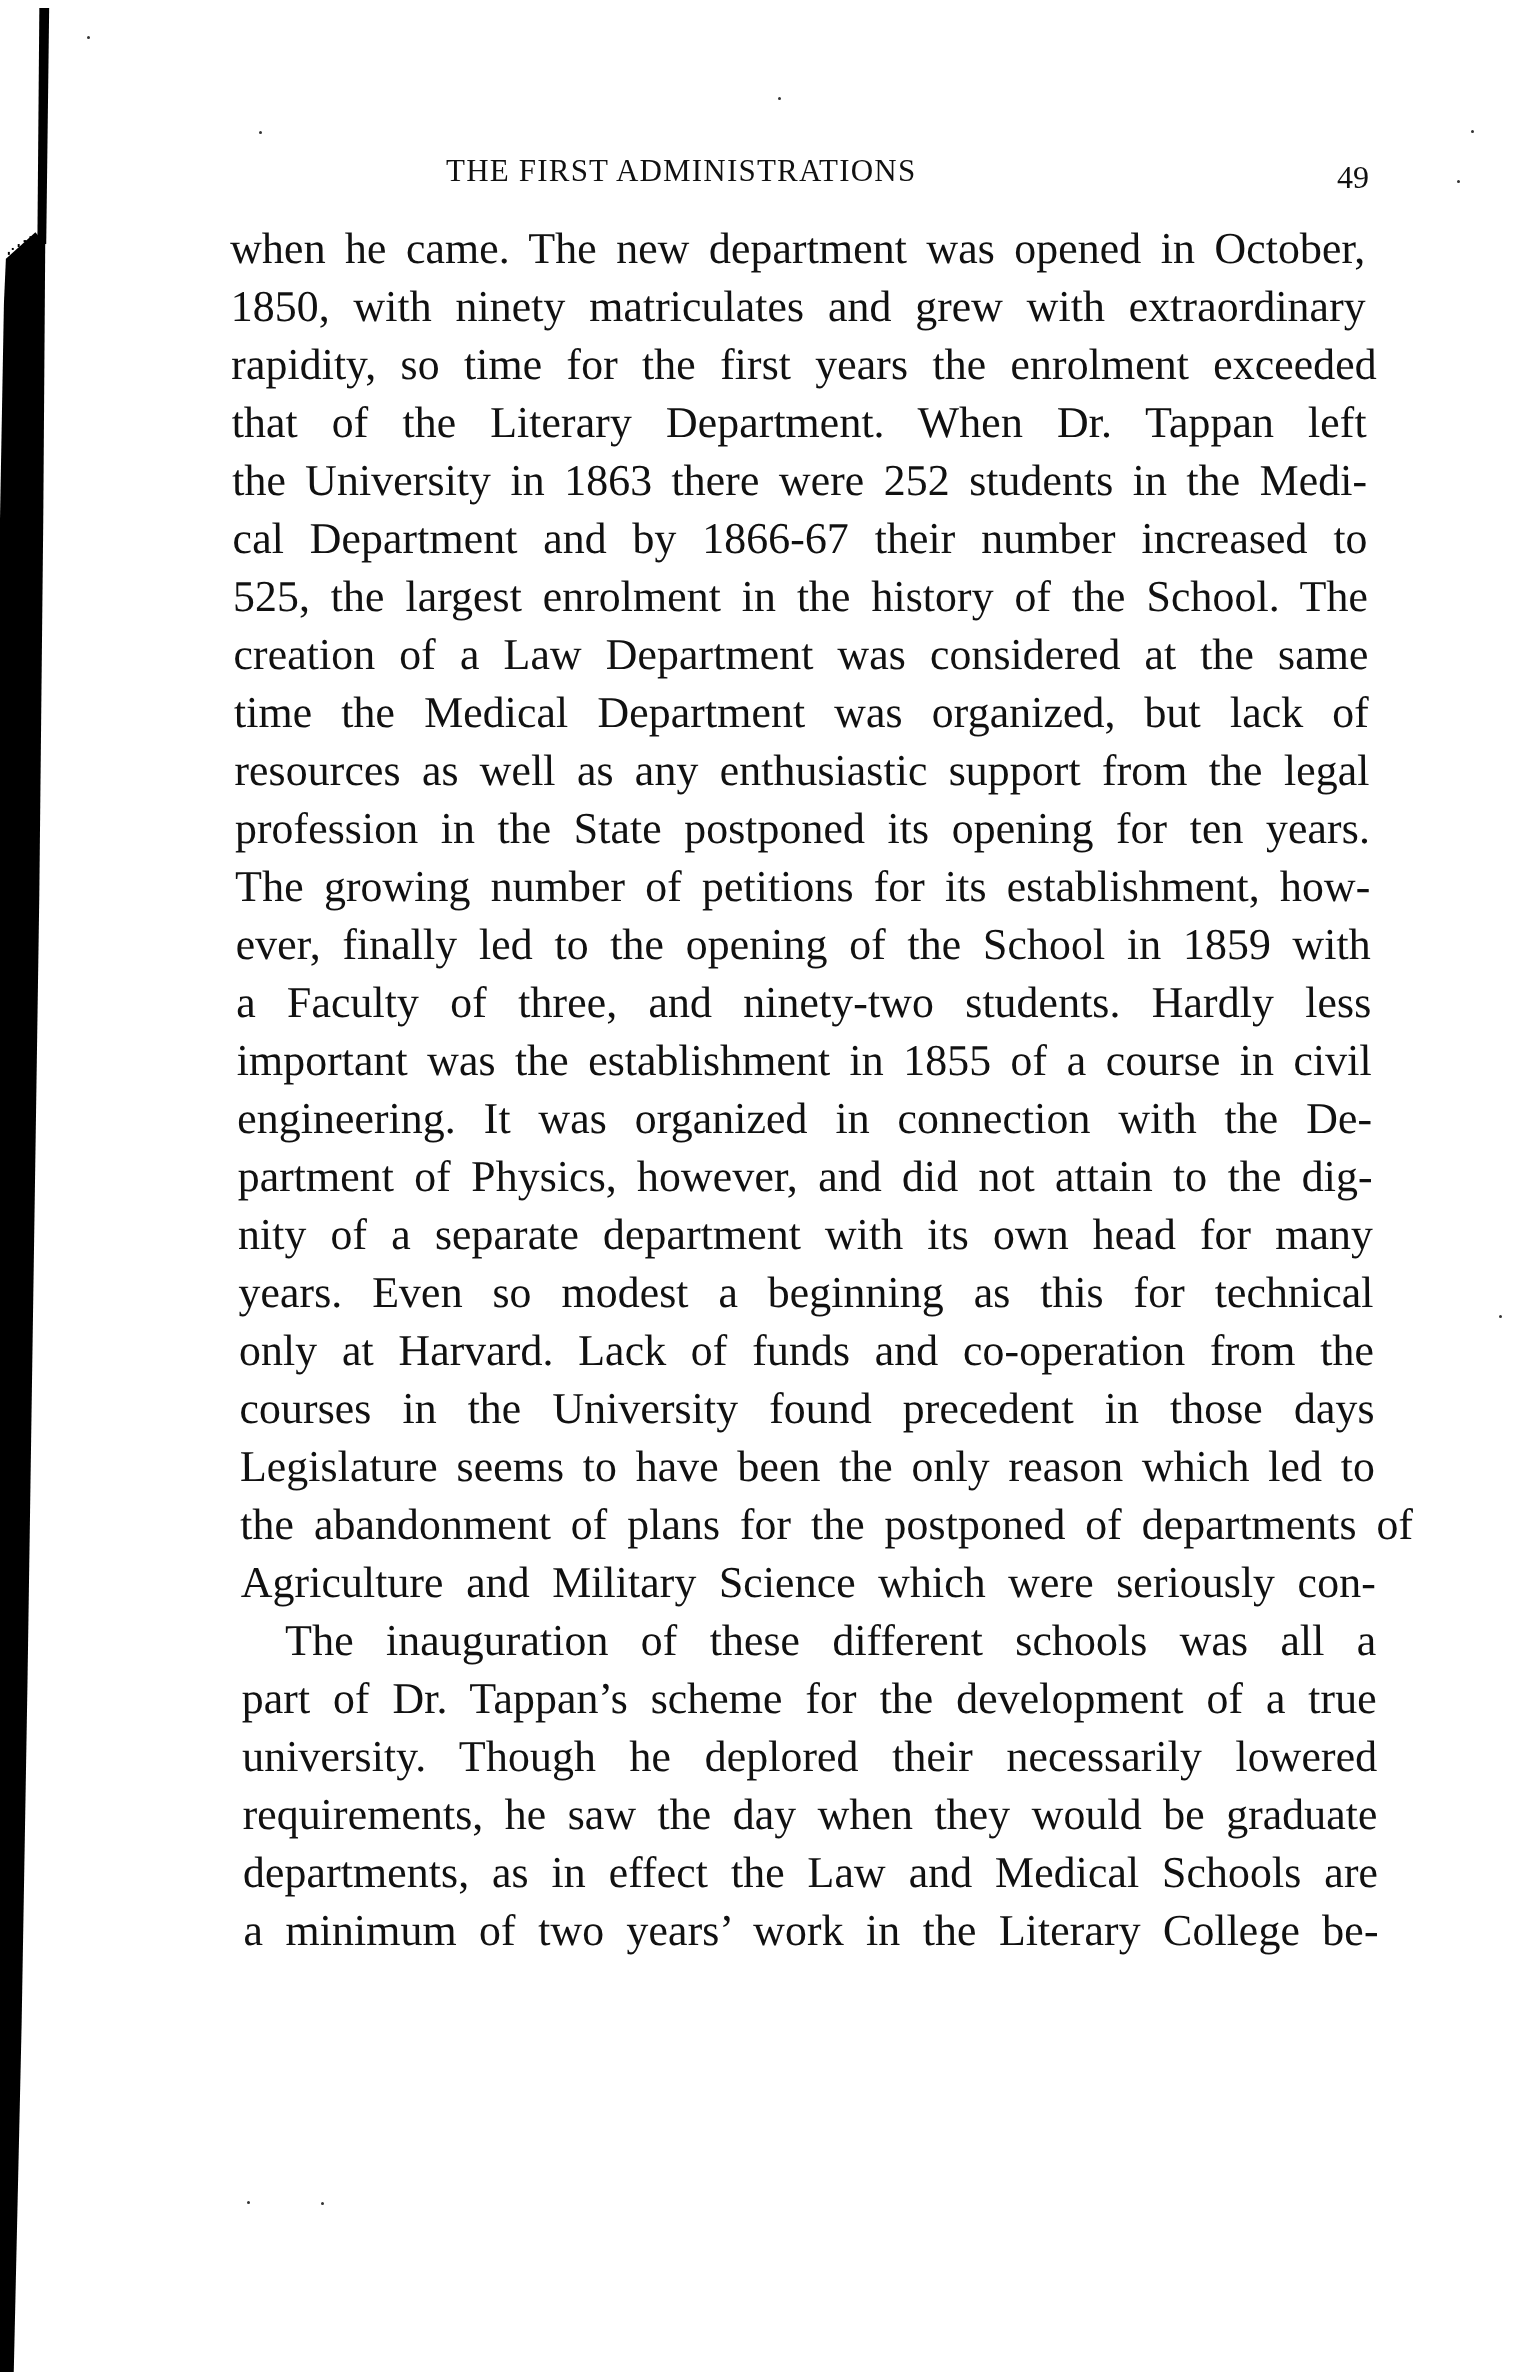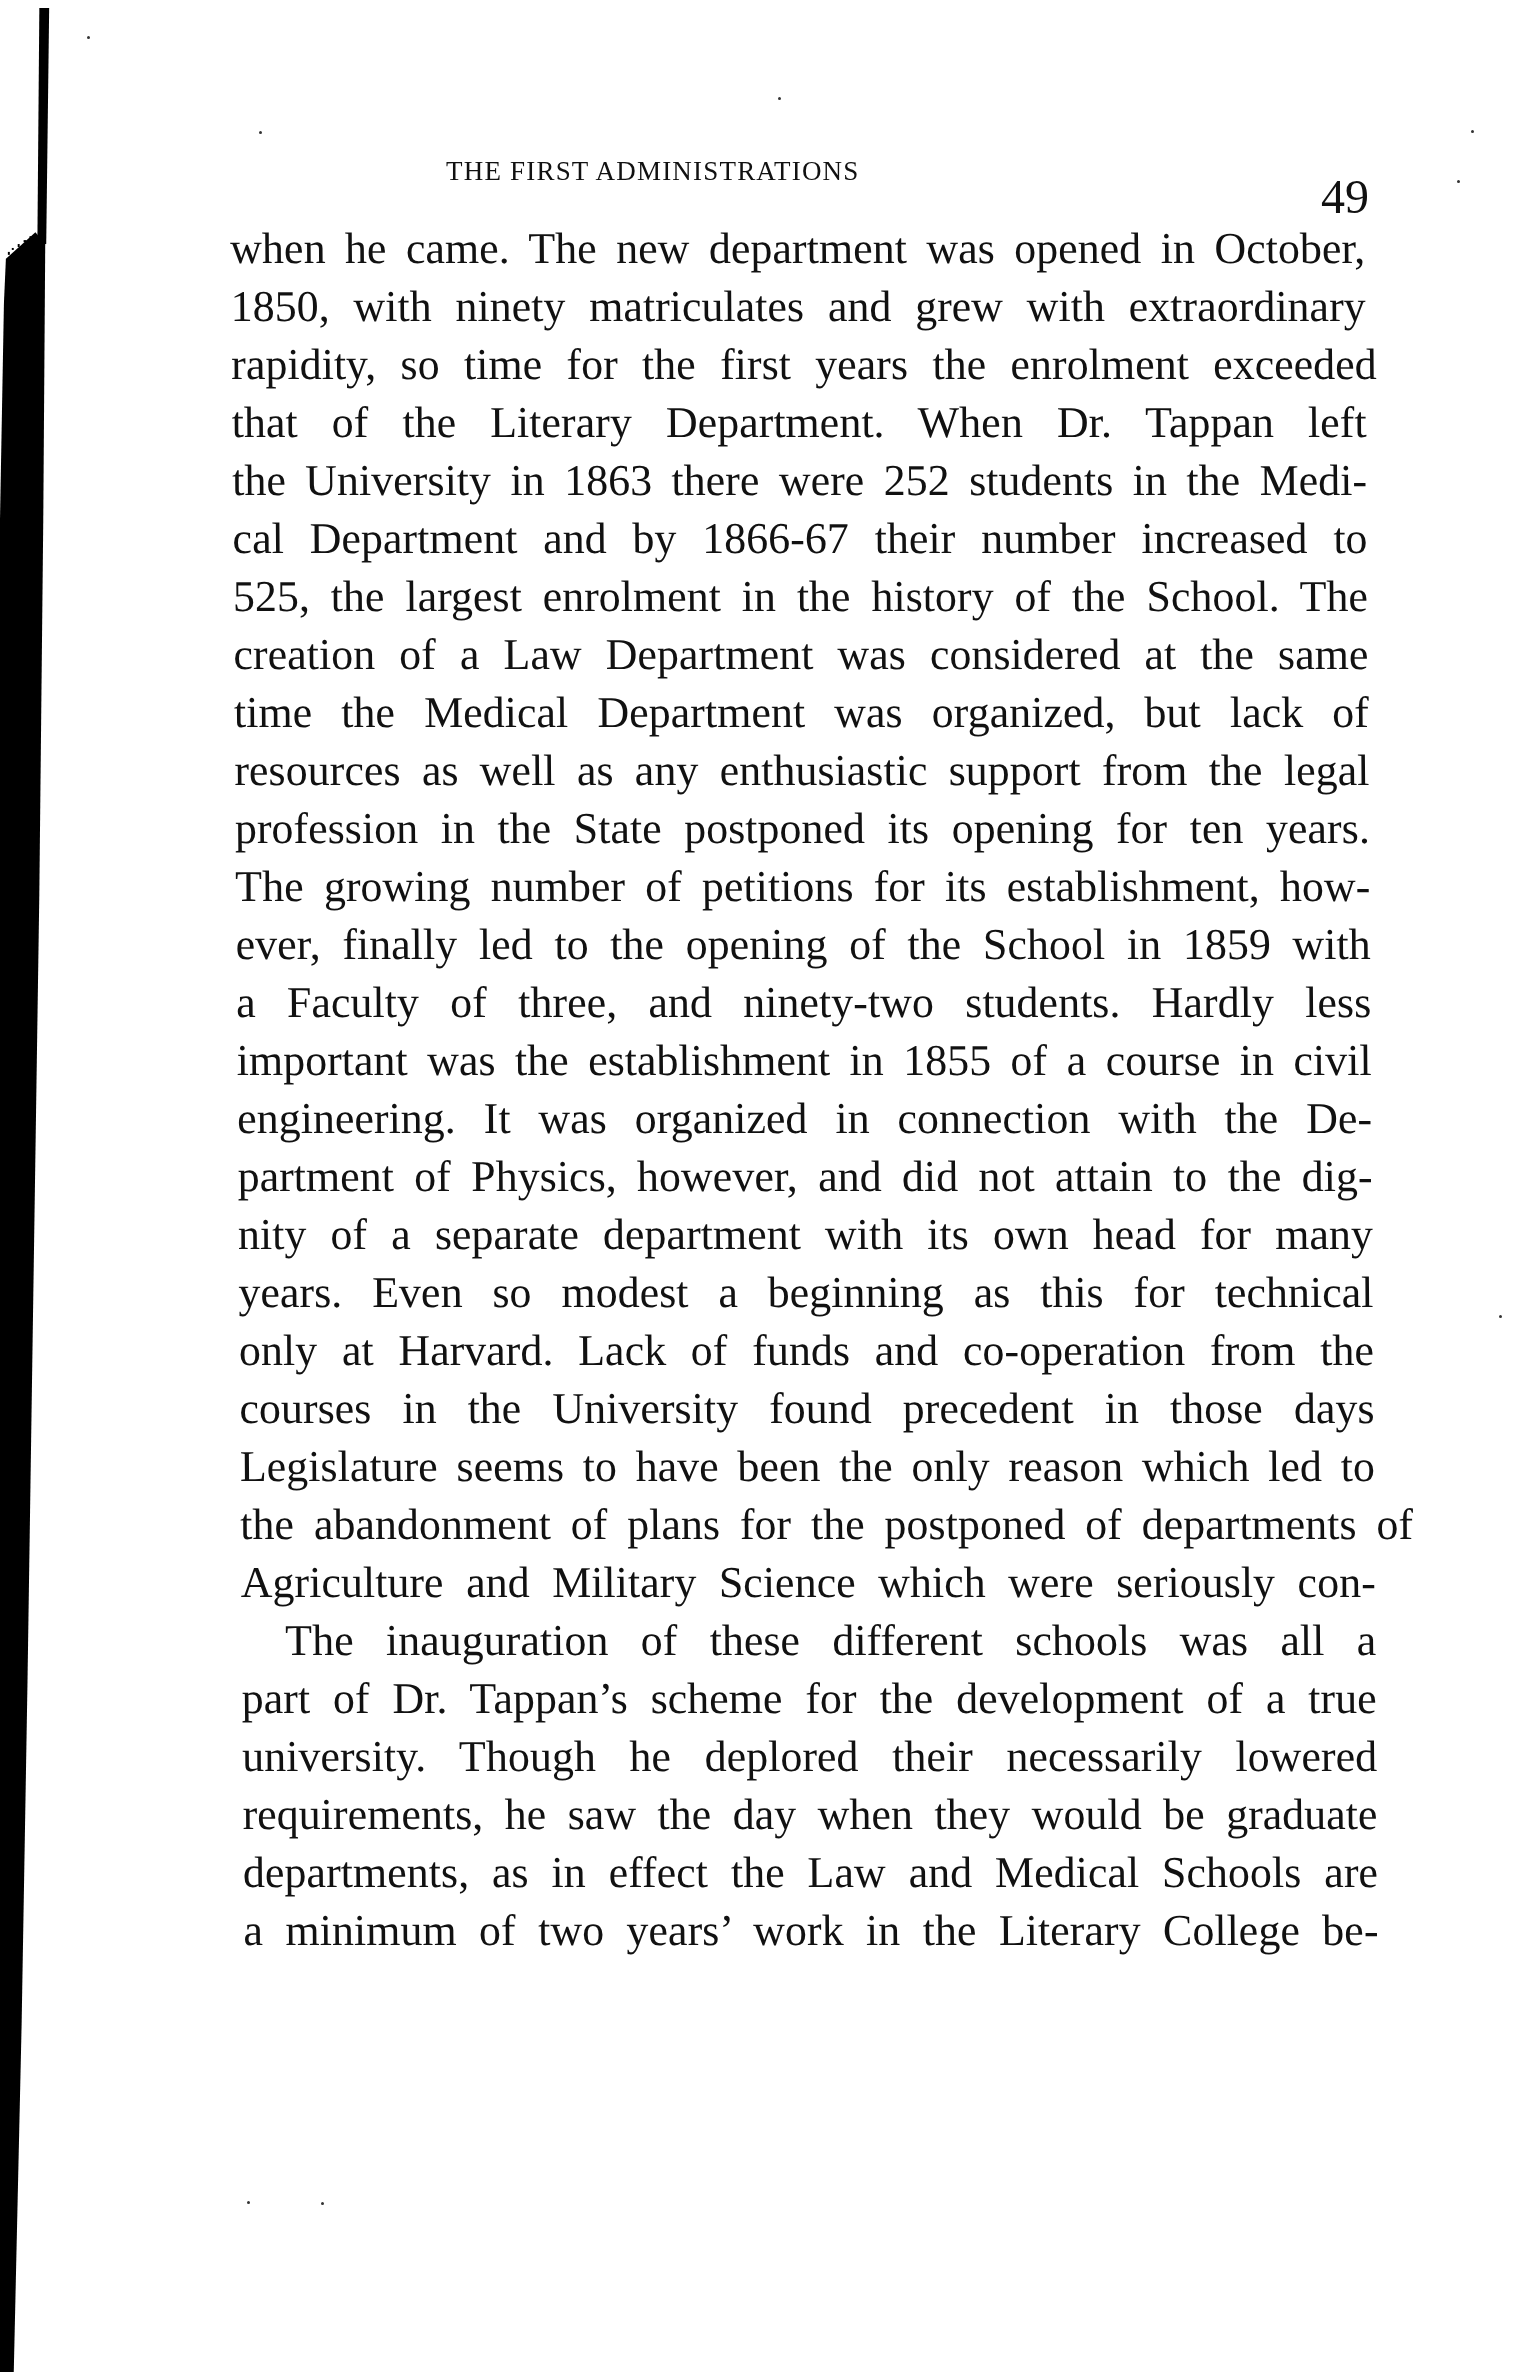"THE FIRST ADMINISTRATIONS" .running-title { font-size: 27px -> 31px }
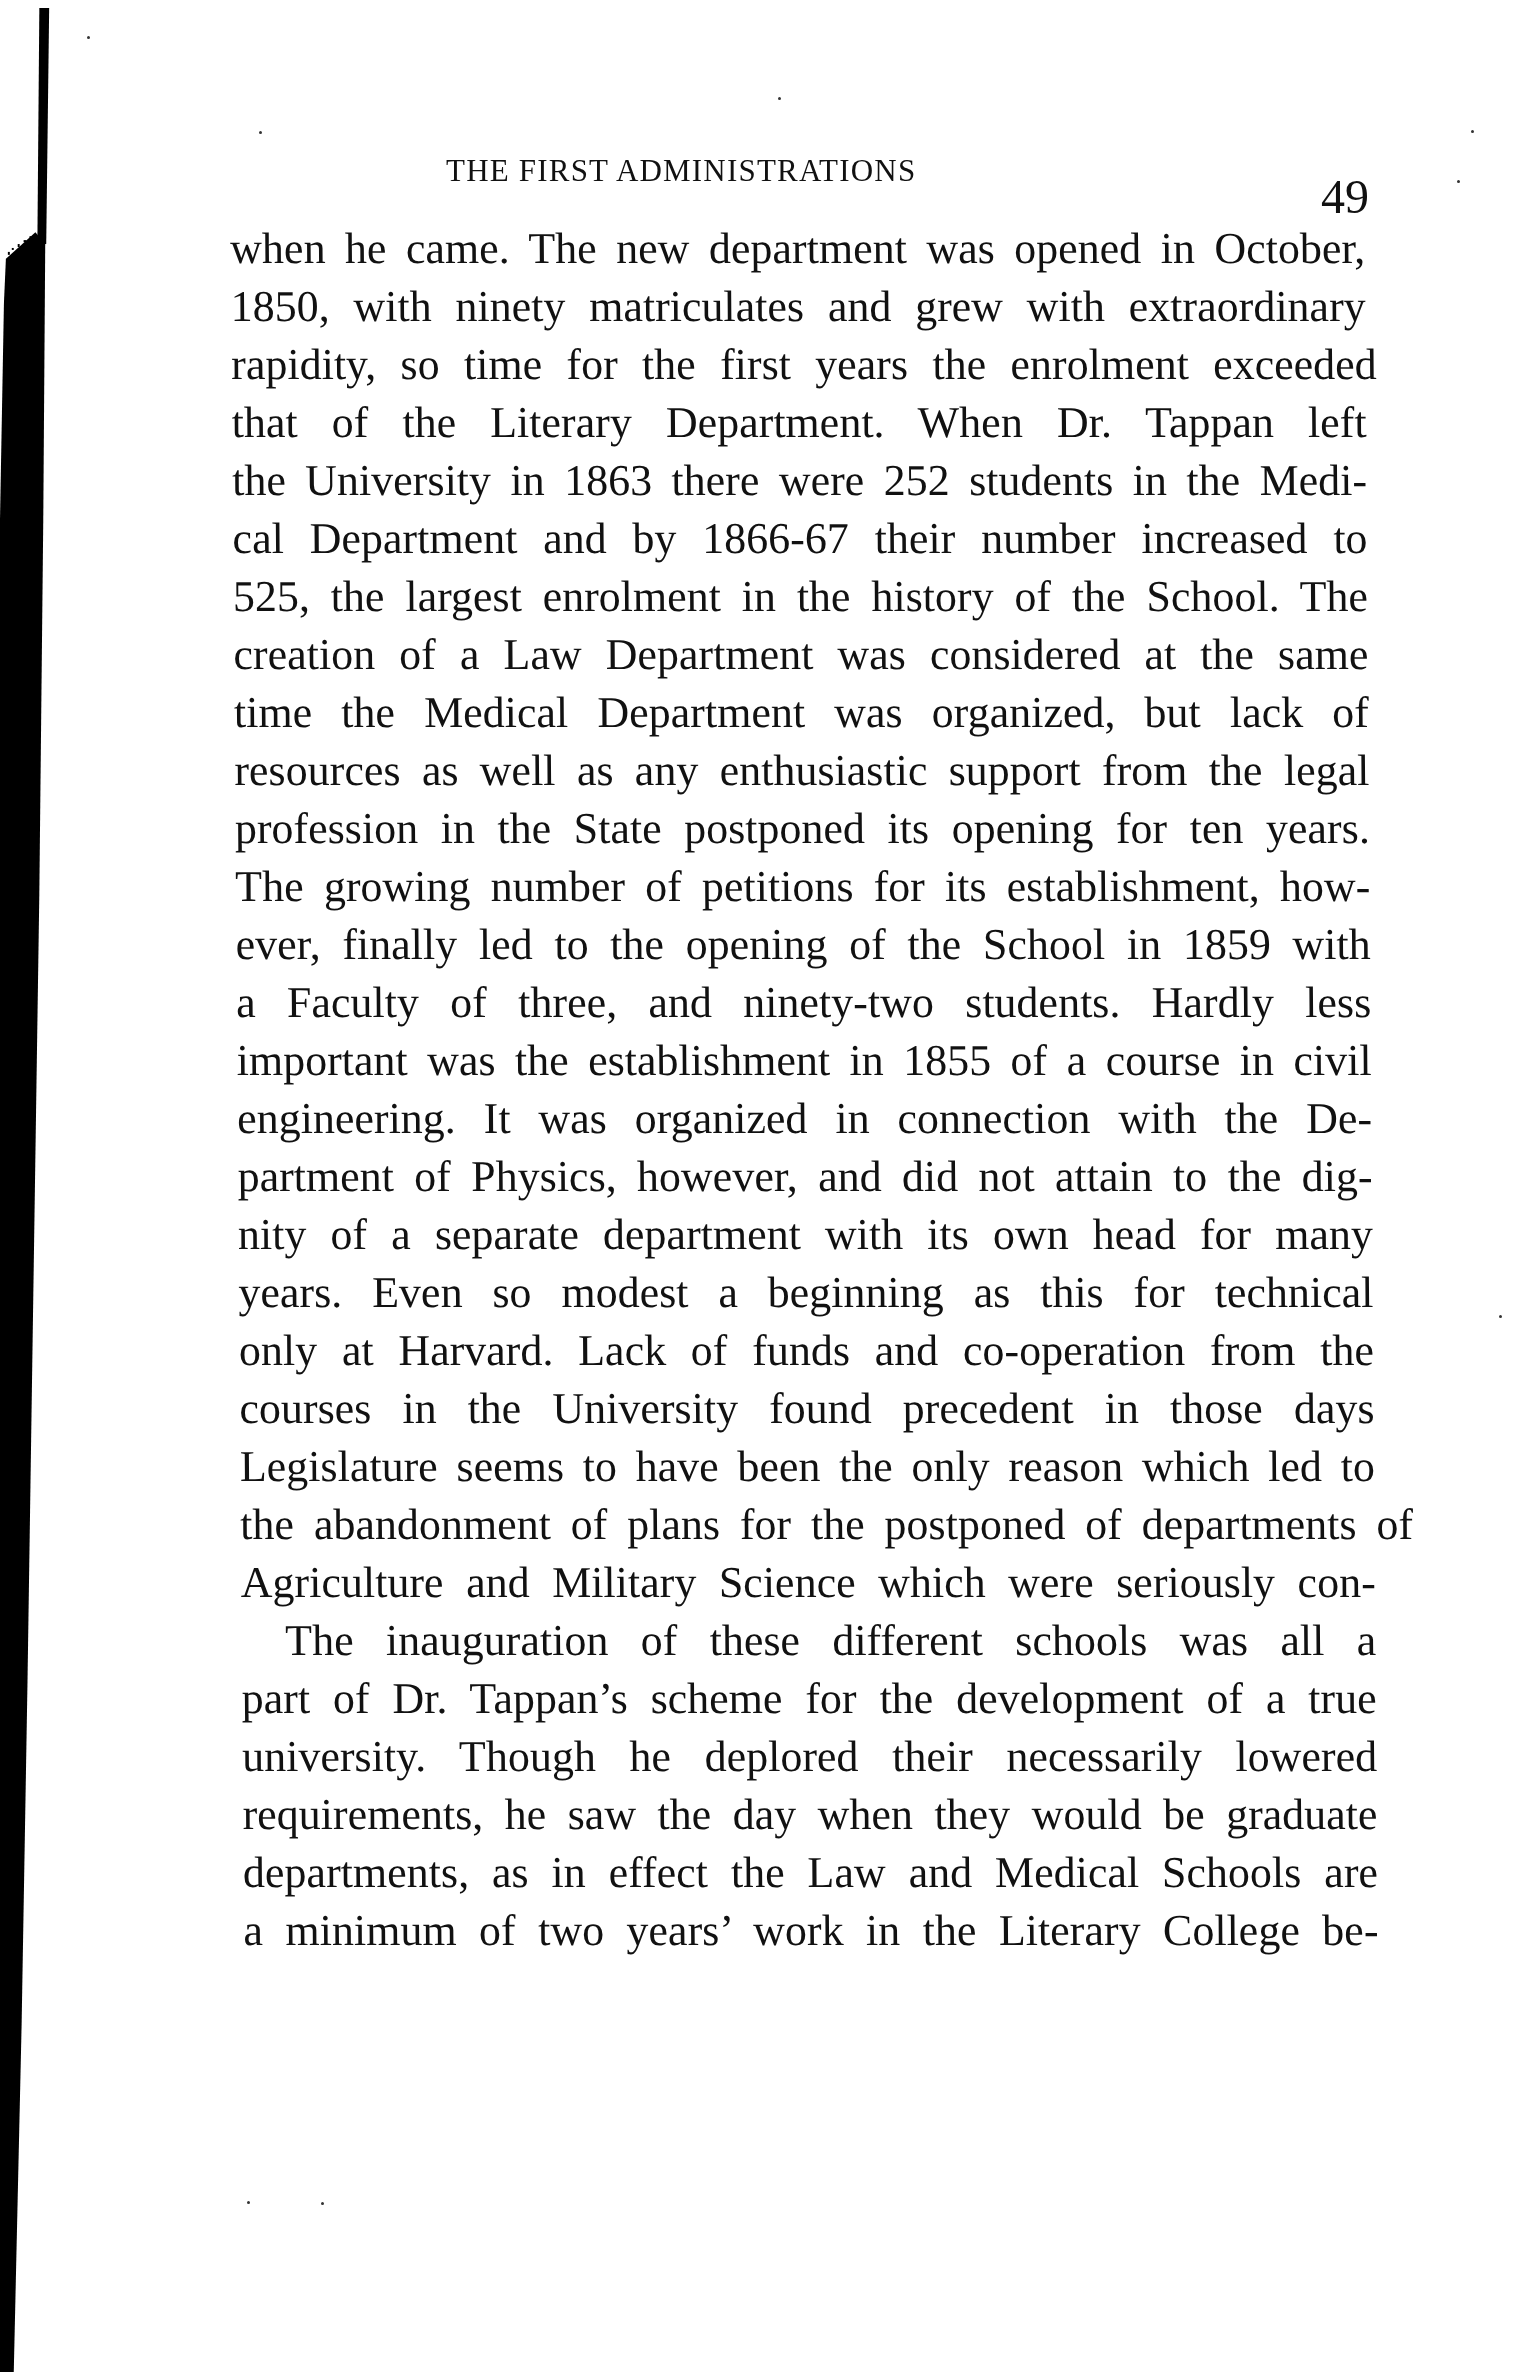"49" .folio { font-size: 48px -> 32px; margin-top: 20px -> none }
